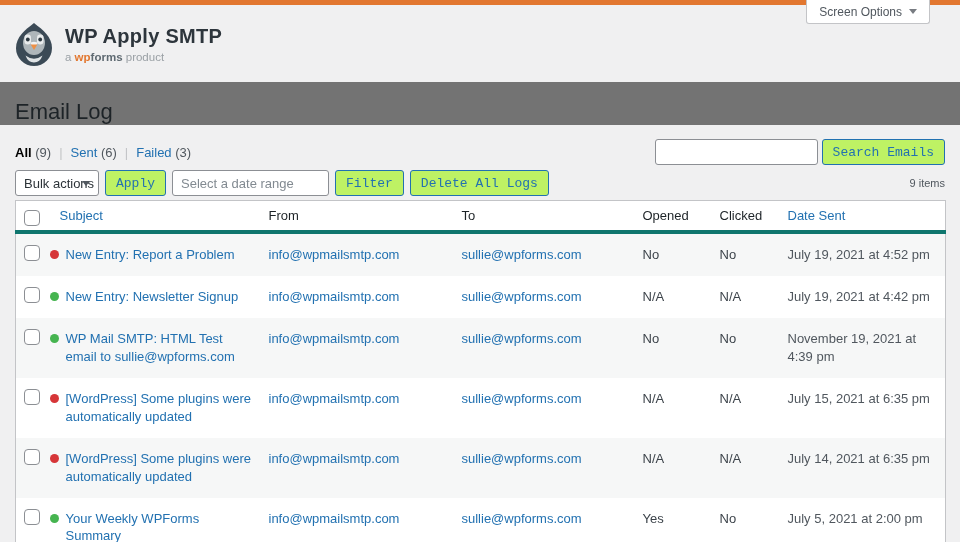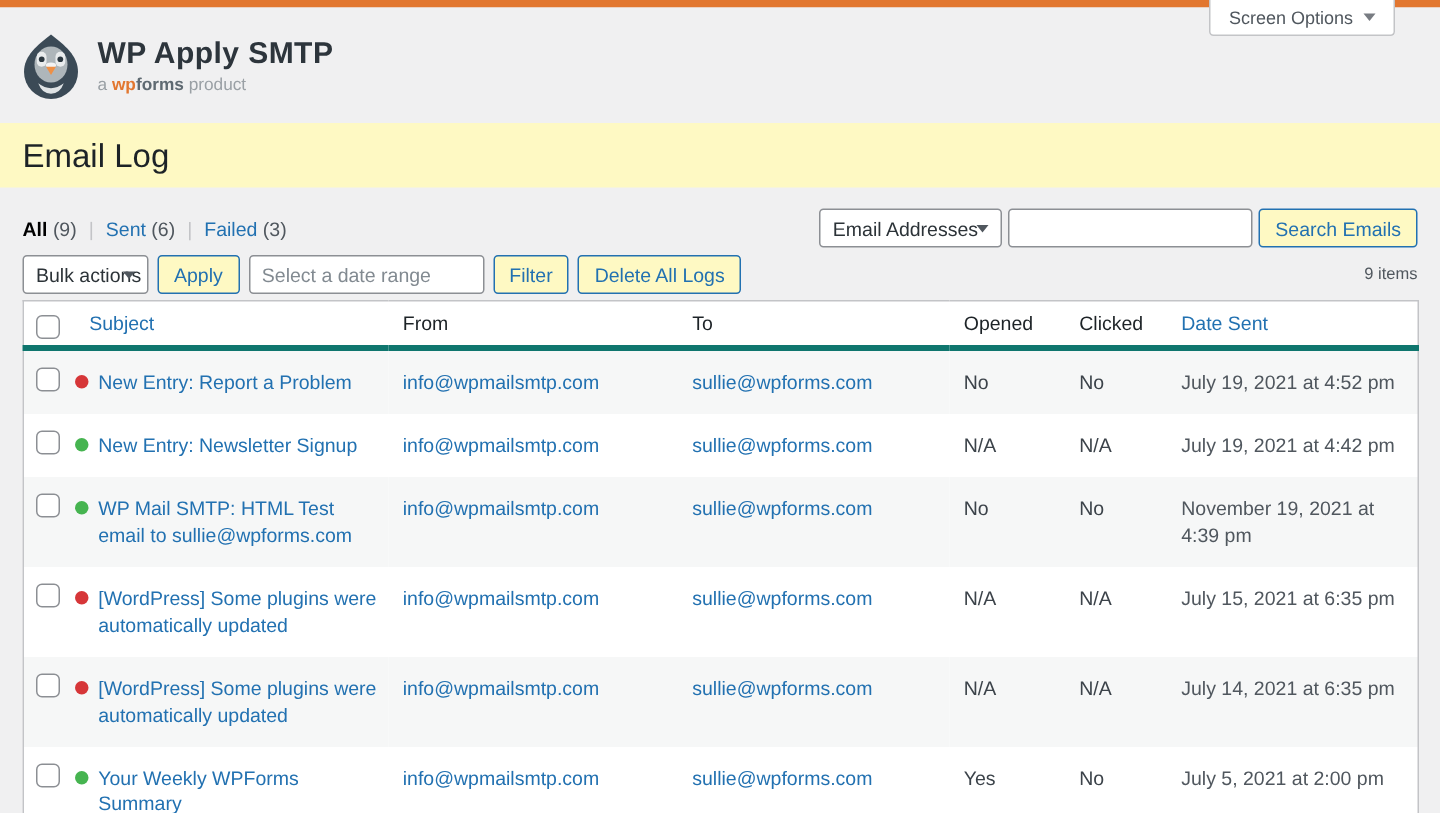"Email Log" .page-title-bar { align-items: center -> flex-end; background: #fef9c3 -> #737373 }
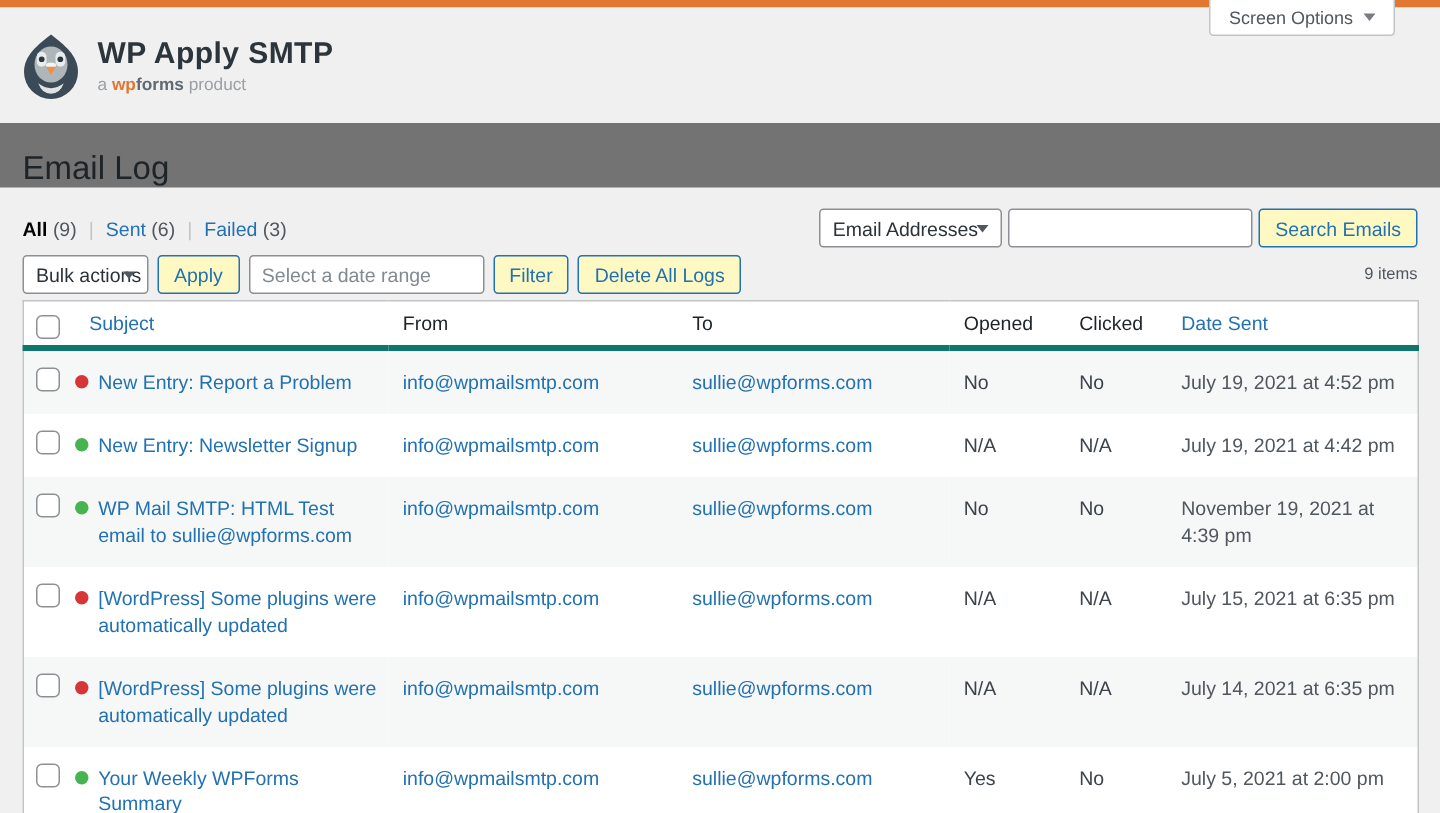"Email Addresses" div.select-wrap { html: <div> <span>Email Addresses</span> <span></span> </div> -> none }
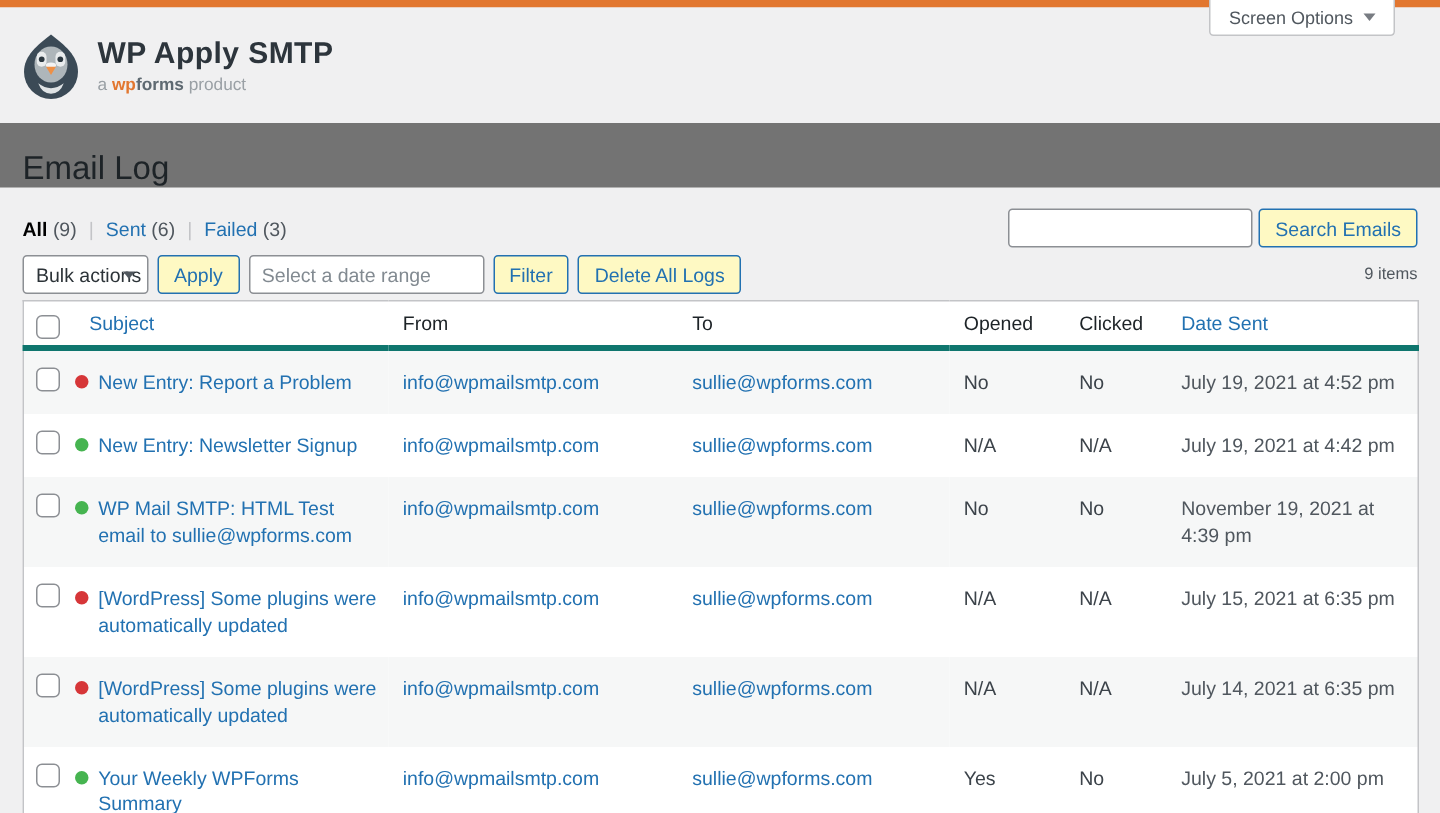"Search Emails" .btn { background: #fef9c3 -> #bef264; font-family: Liberation Sans, sans-serif -> Liberation Mono, monospace }
